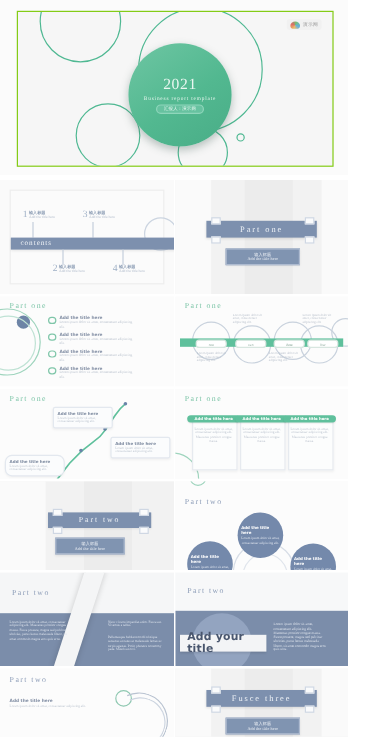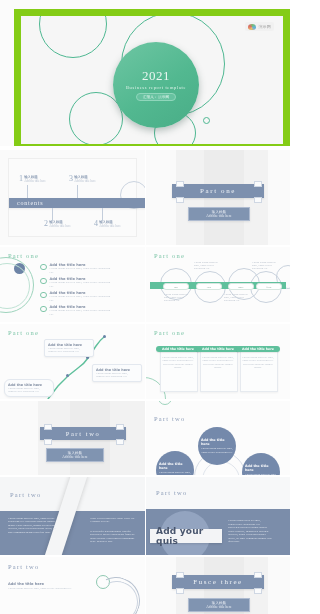"2021" .hero-frame { border: 7px solid #84cc16 -> 1px solid #84cc16 }
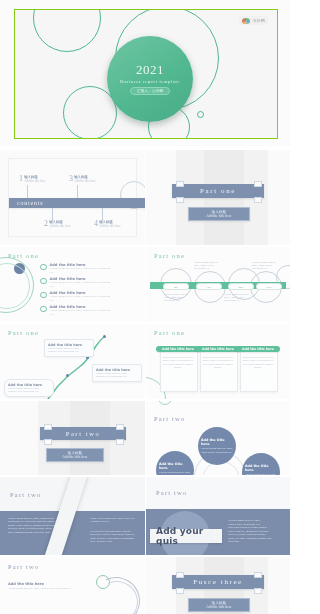"Add your quis" span { text: quis -> title }
